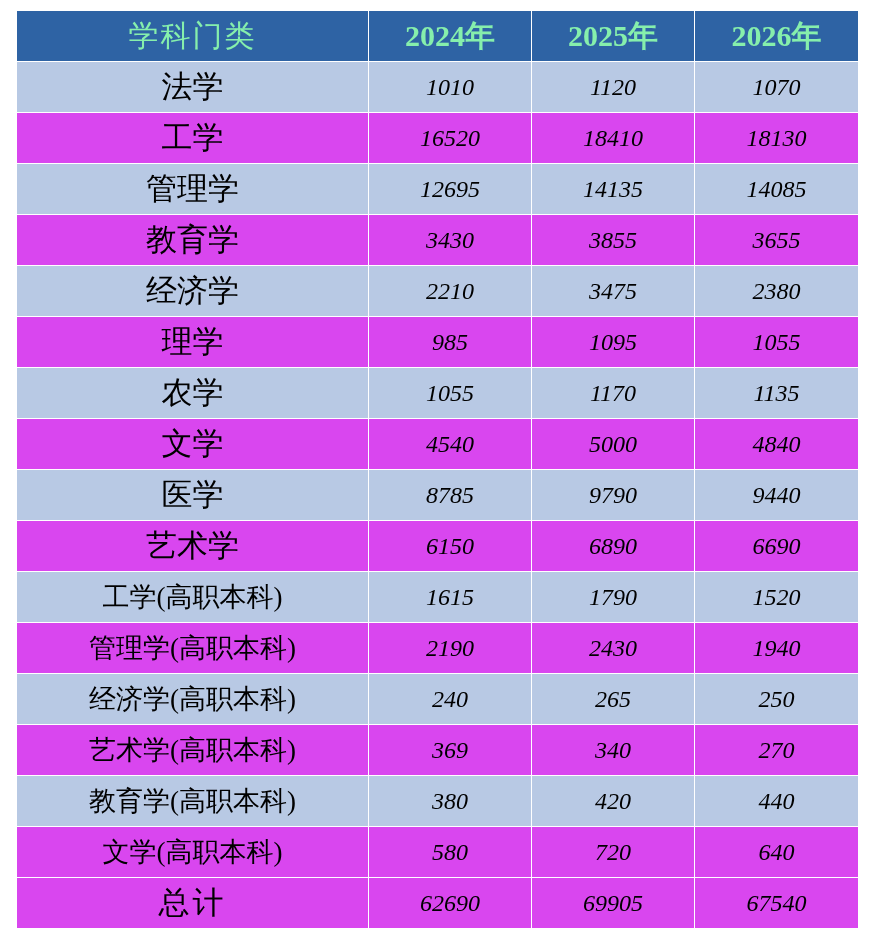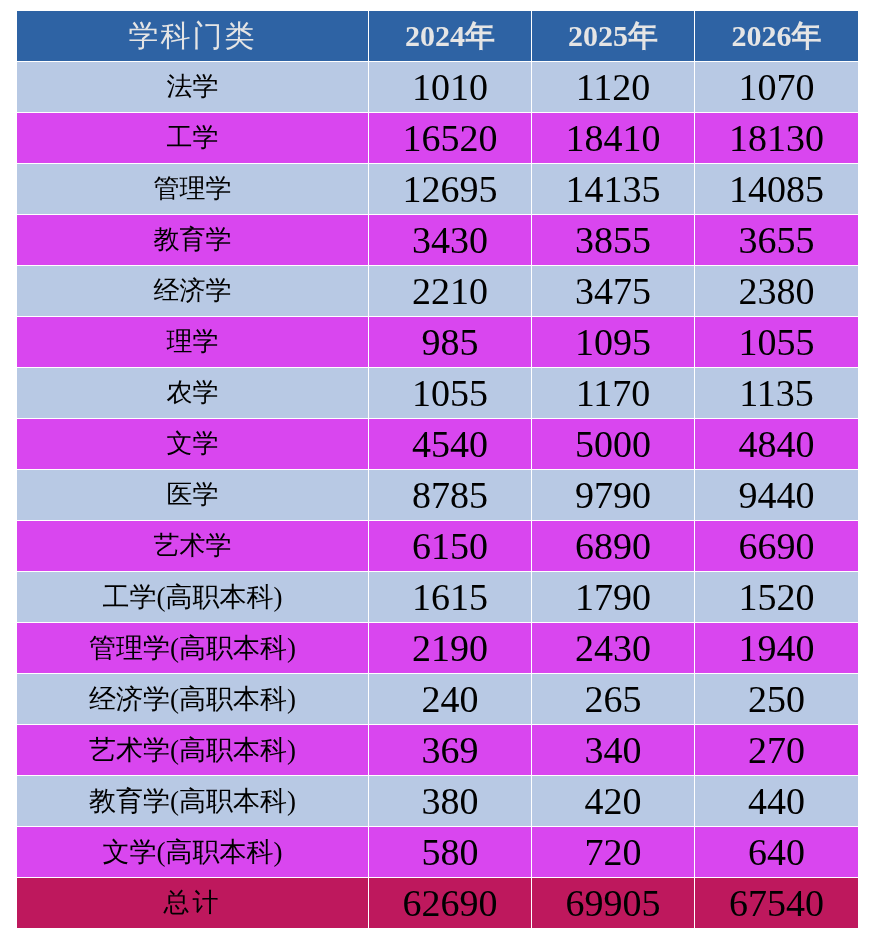"学科门类" thead th { color: #e5e5e5 -> #86efac }
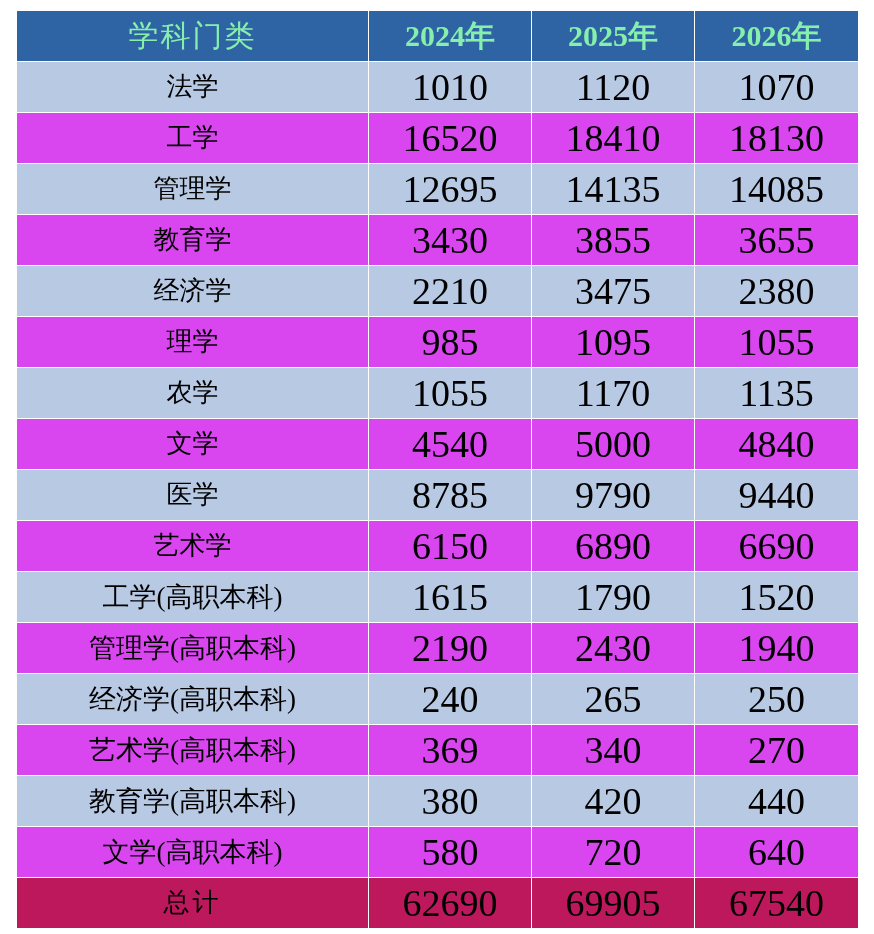"法学" tbody td.cat { font-size: 26px -> 31px }
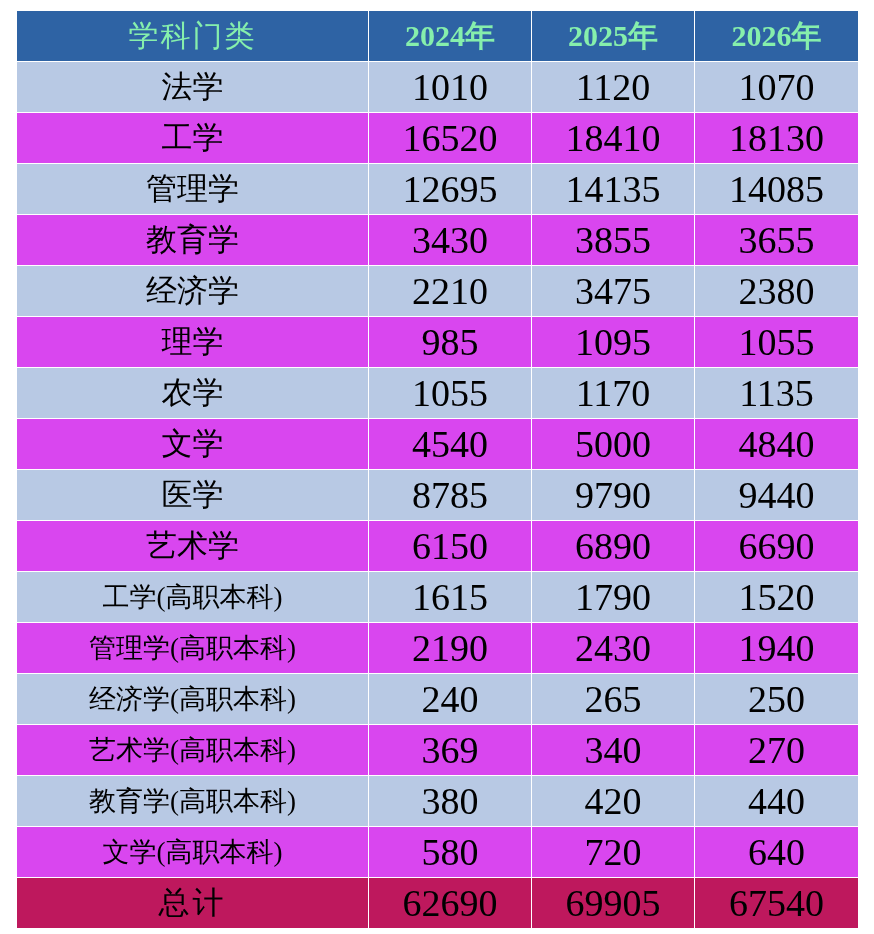"1010" tbody td.num { font-size: 38px -> 24px; font-style: none -> italic }
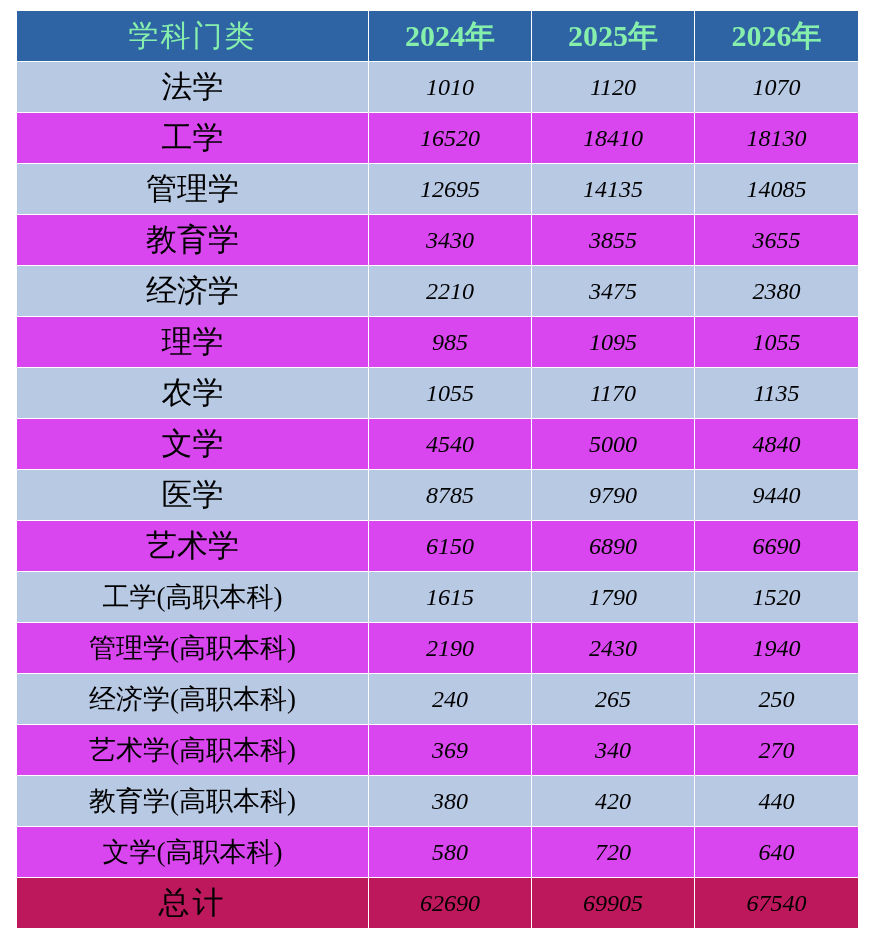"总计" tbody tr.total td { background: #be185d -> #d946ef }
